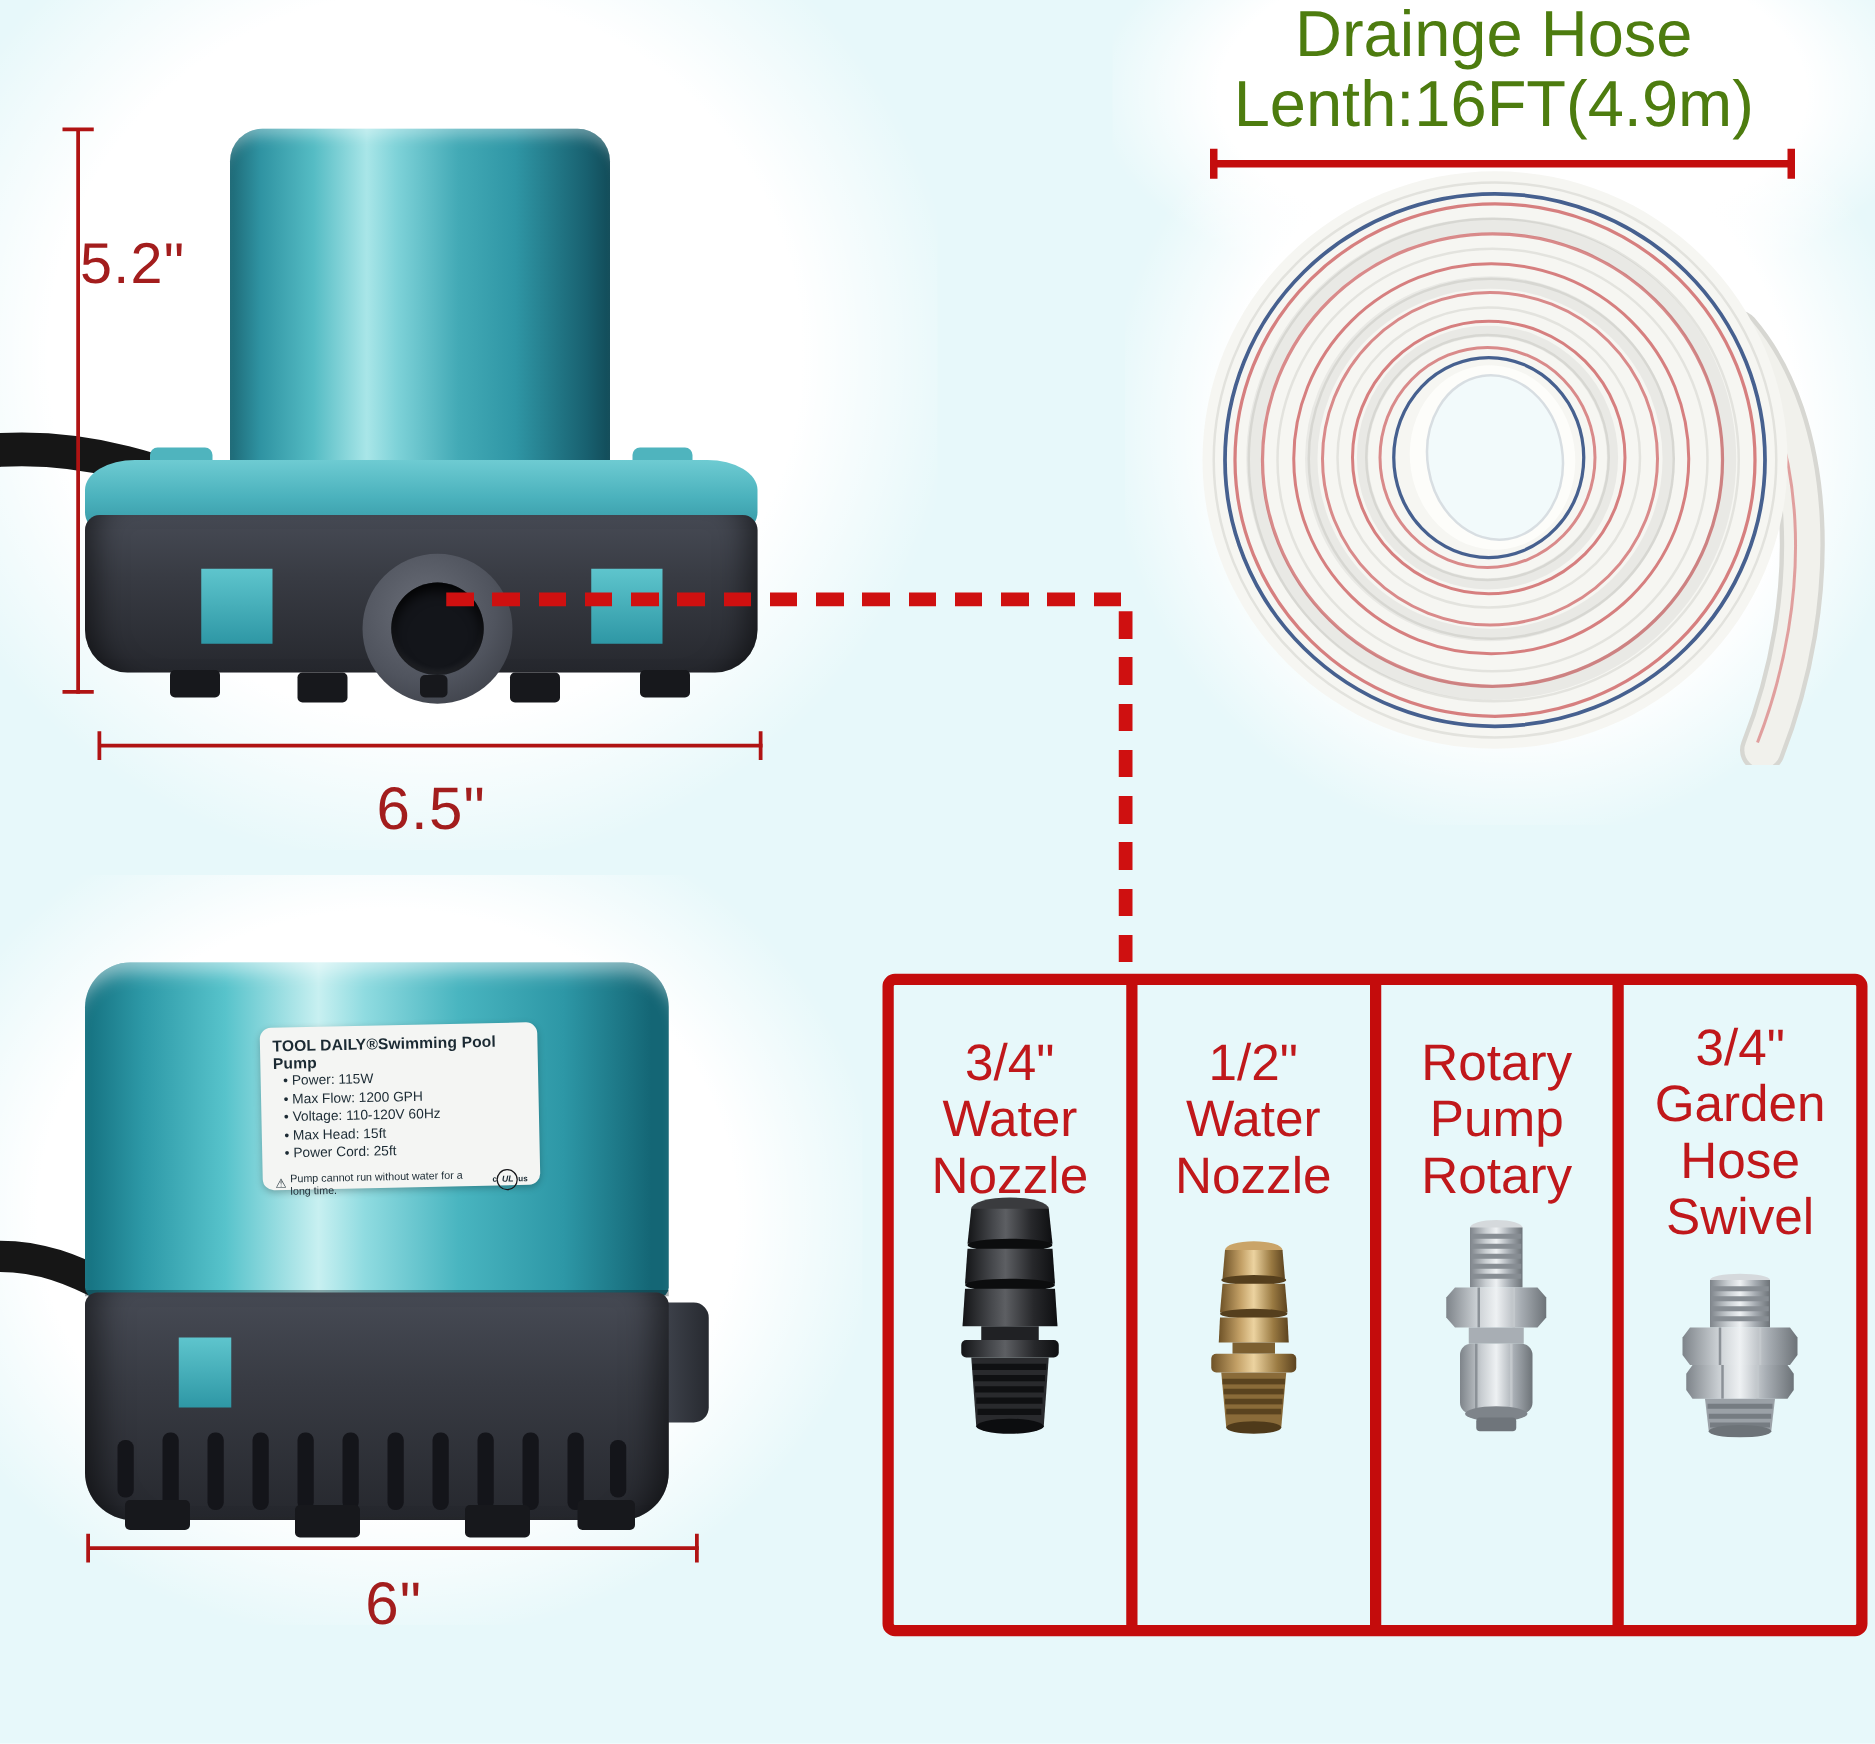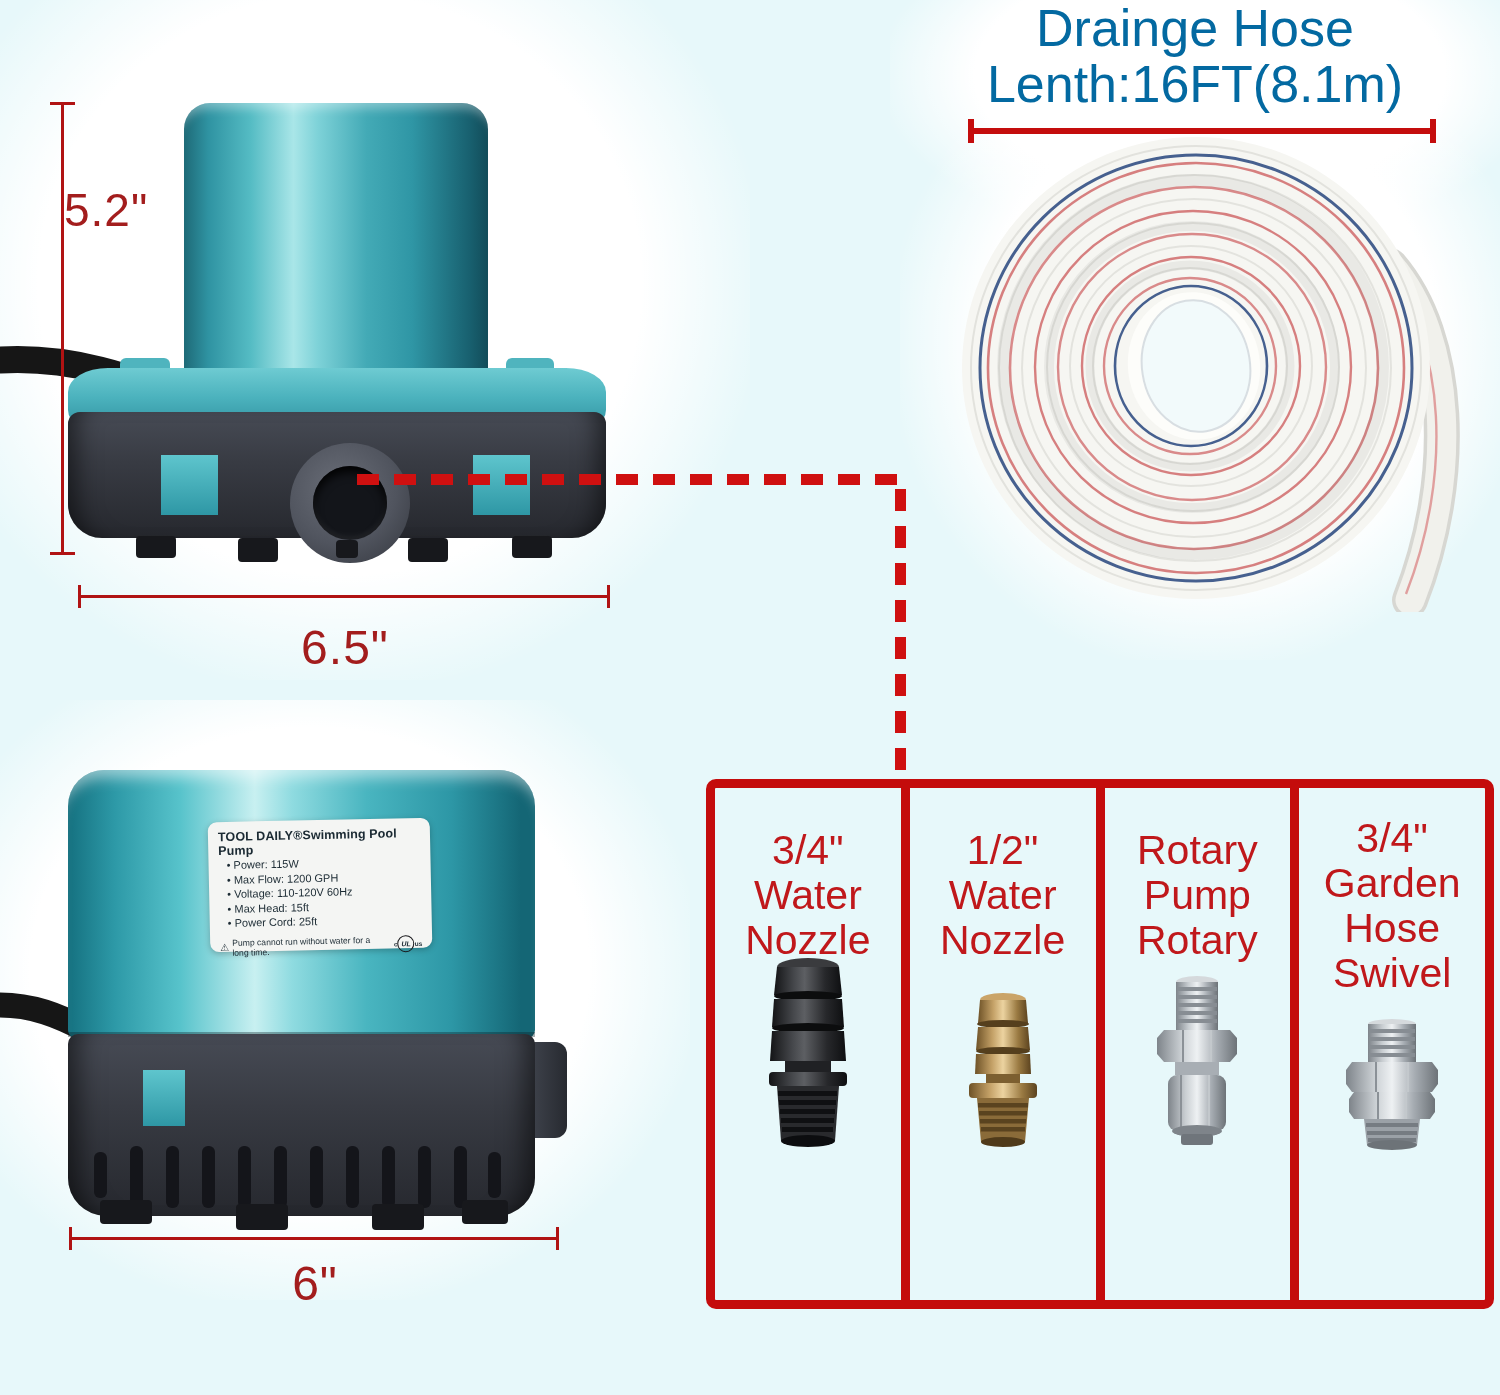"Drainge Hose" .hose-title { color: #0369a1 -> #4d7c0f }
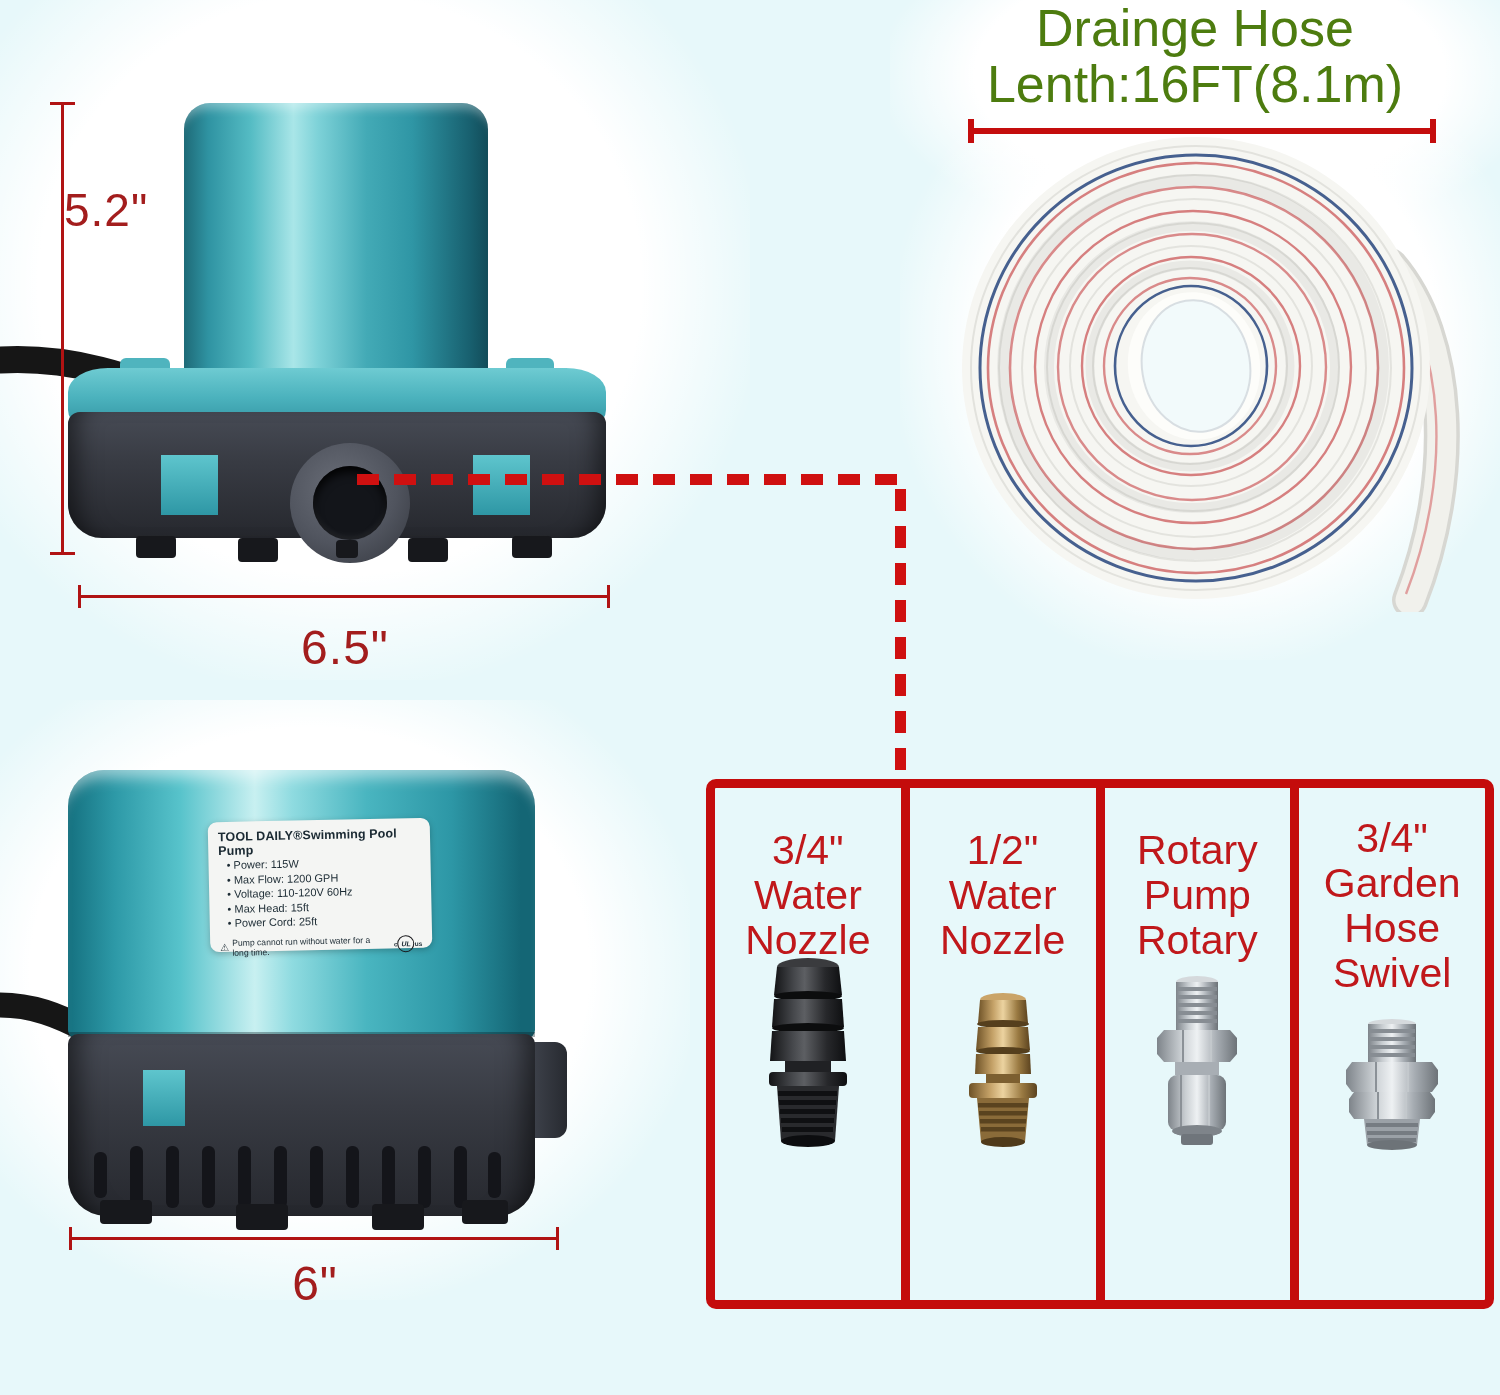"Lenth:16FT(8.1m)" div { text: 8.1m -> 4.9m }
